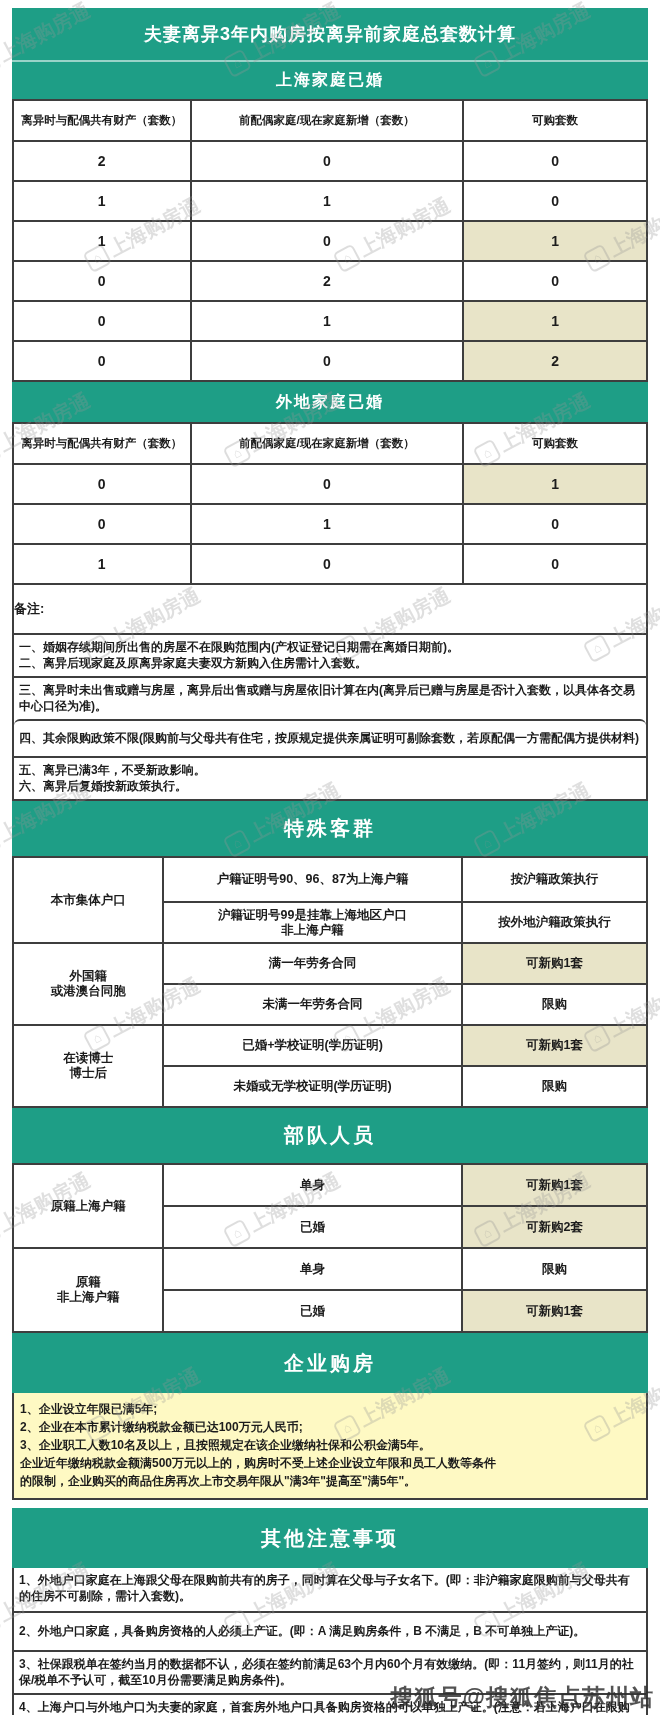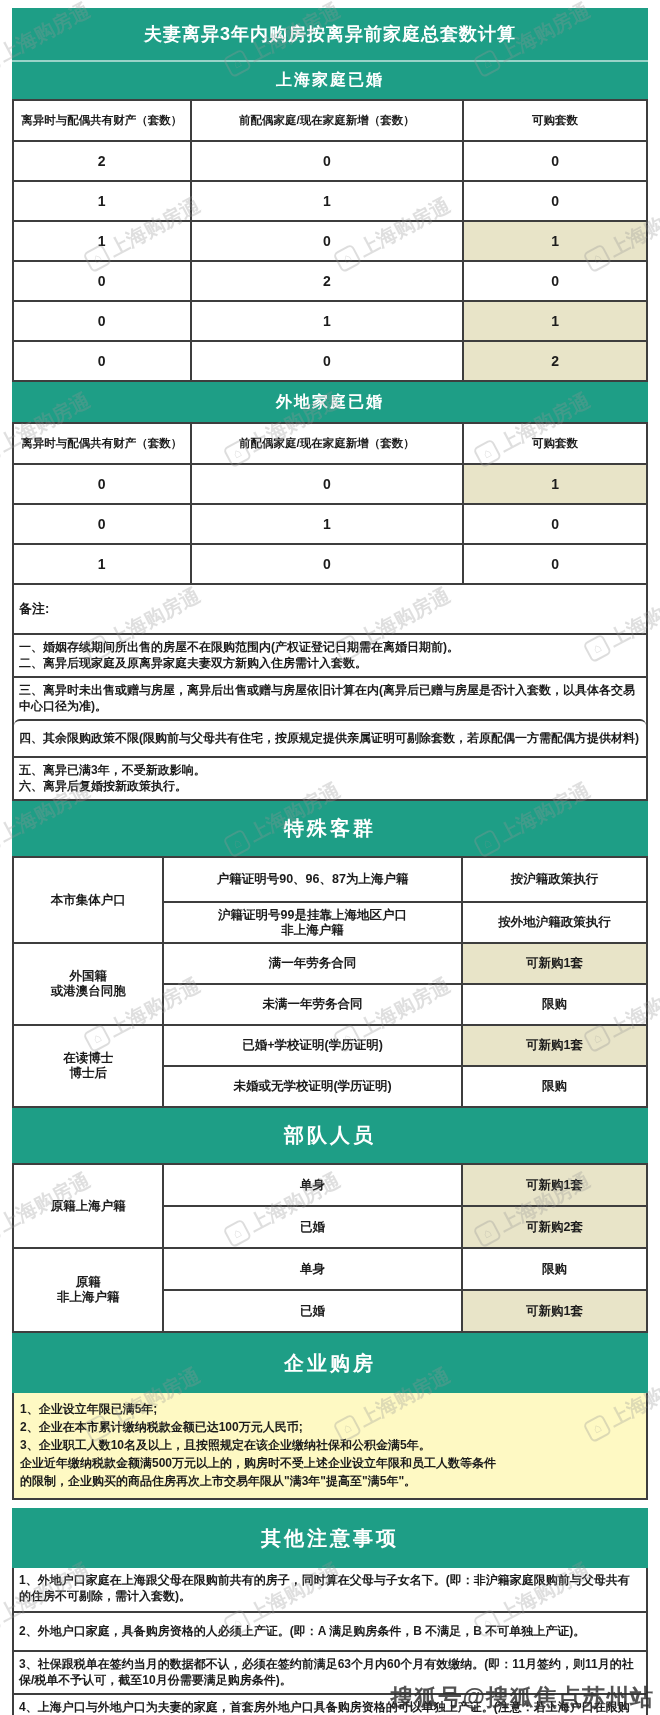"备注:" .remark-title { padding-left: 5px -> none }
